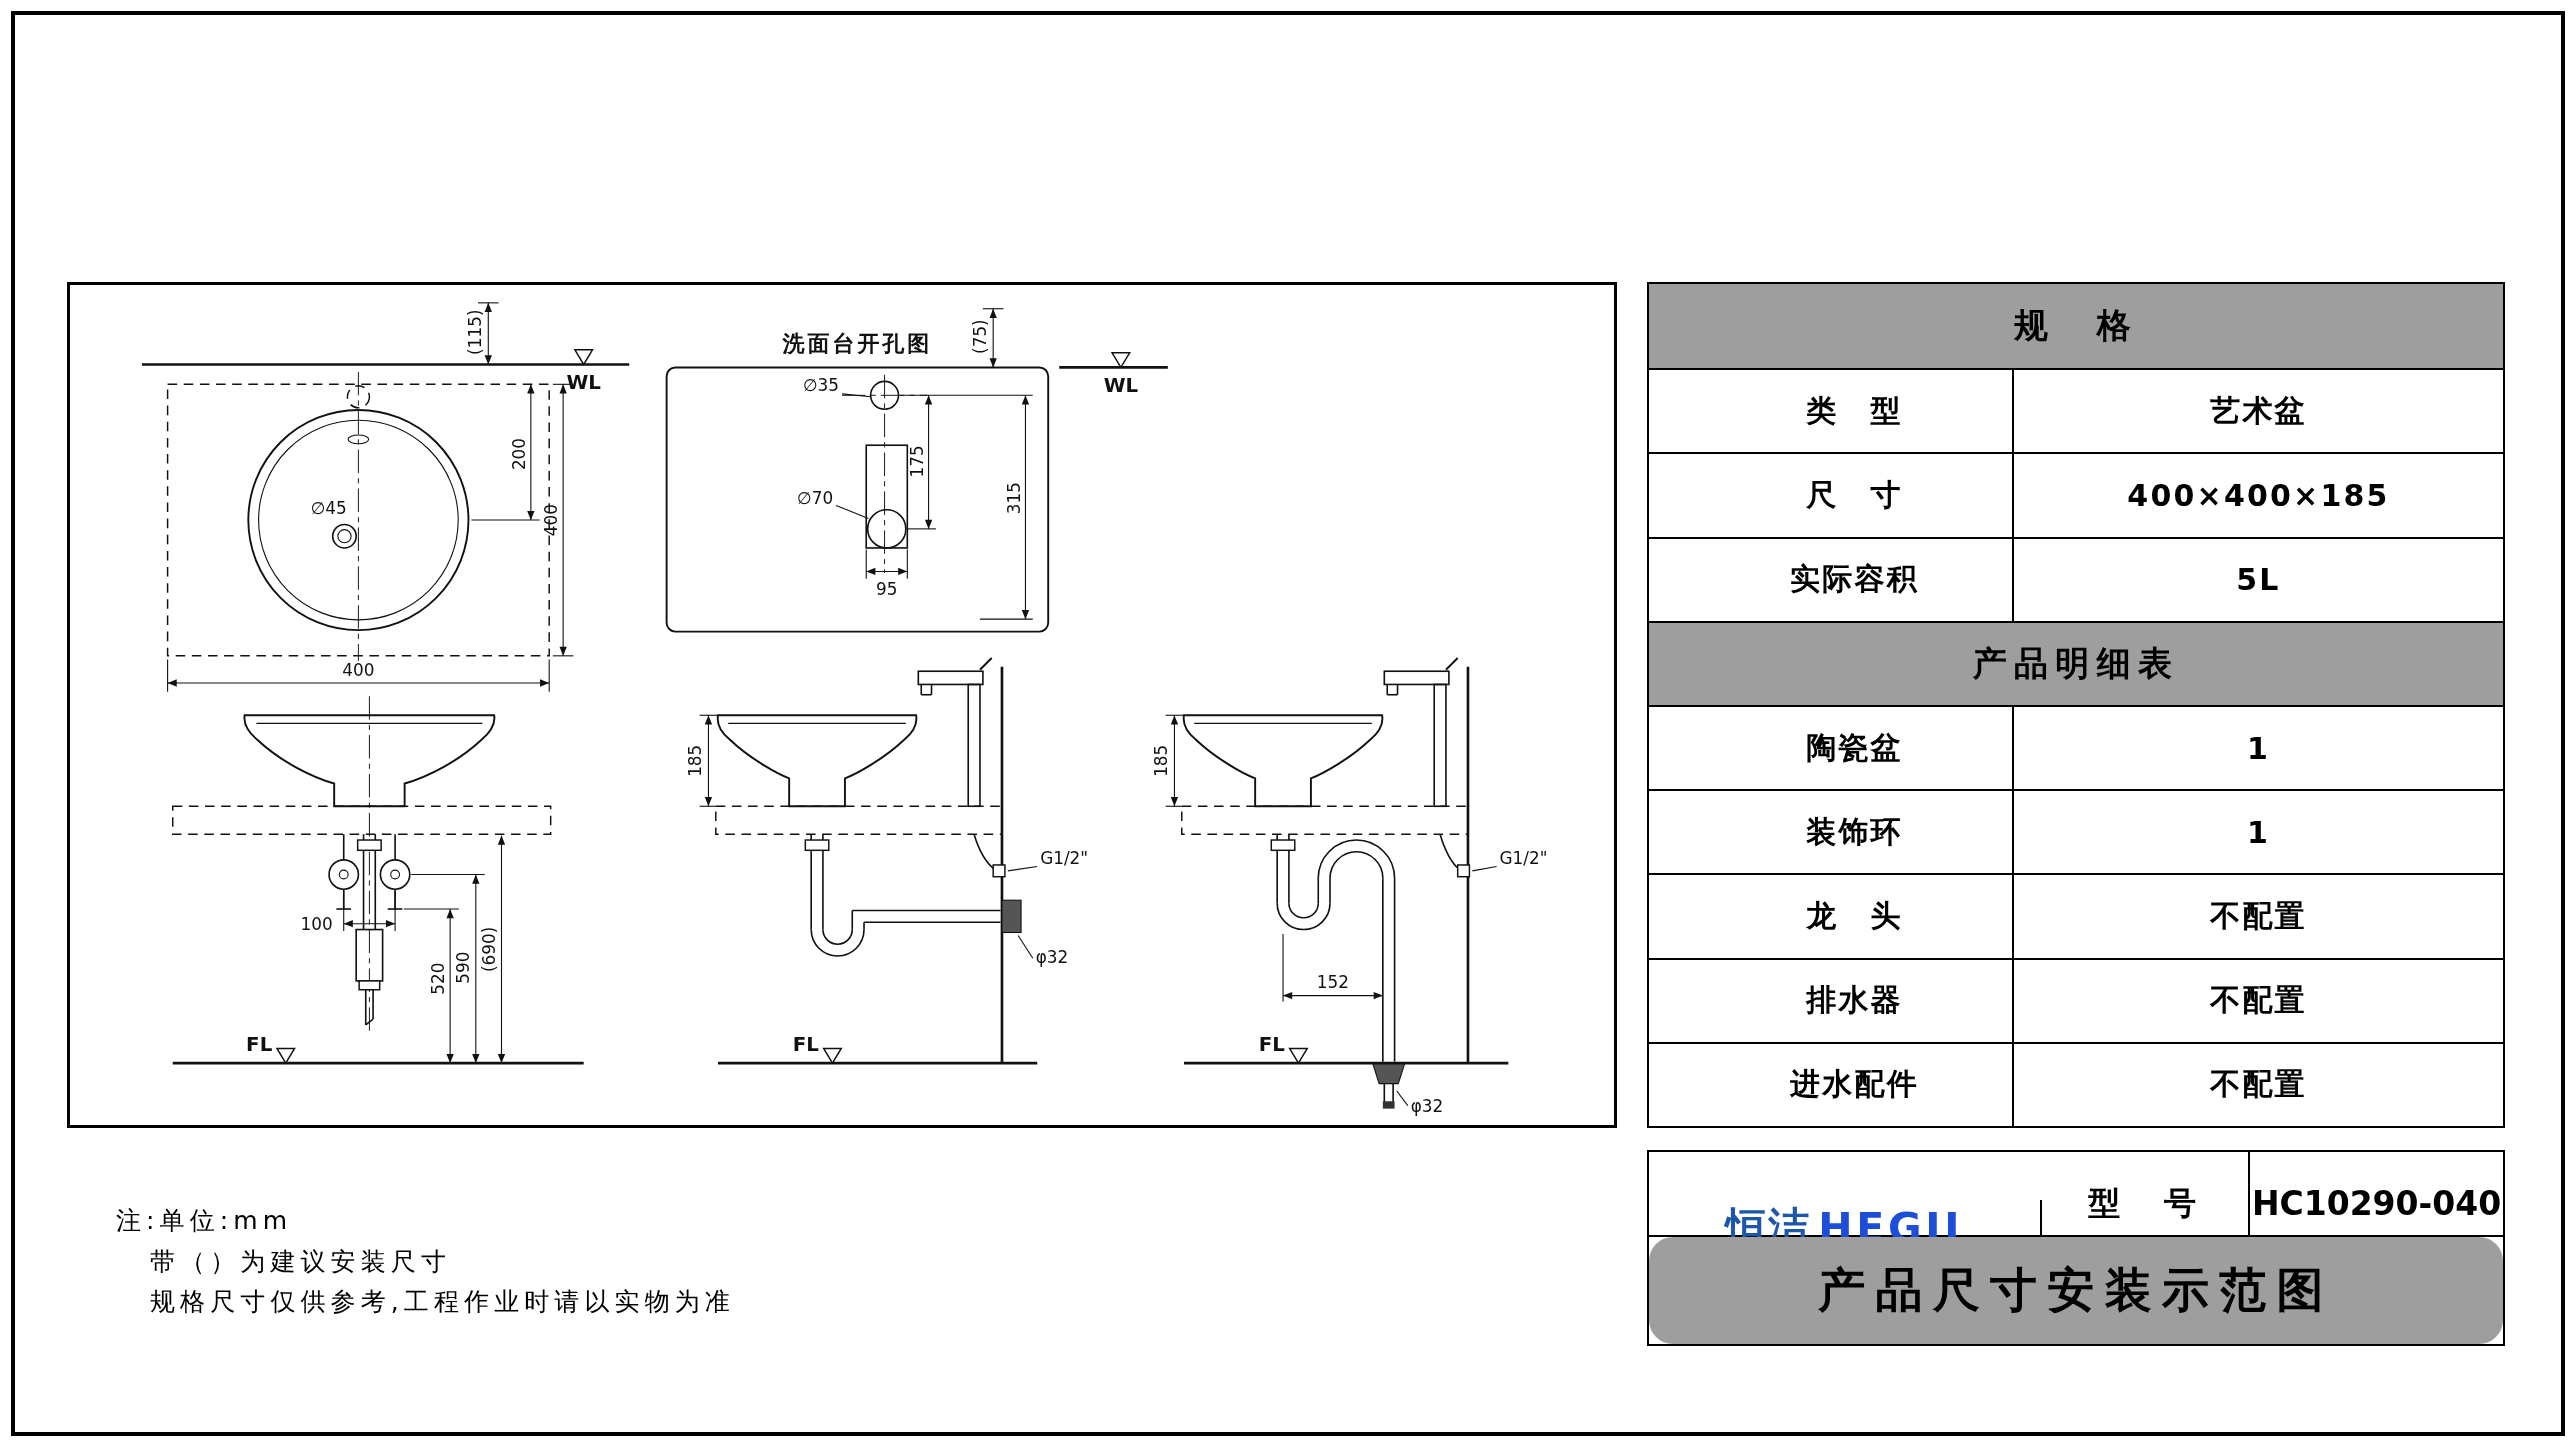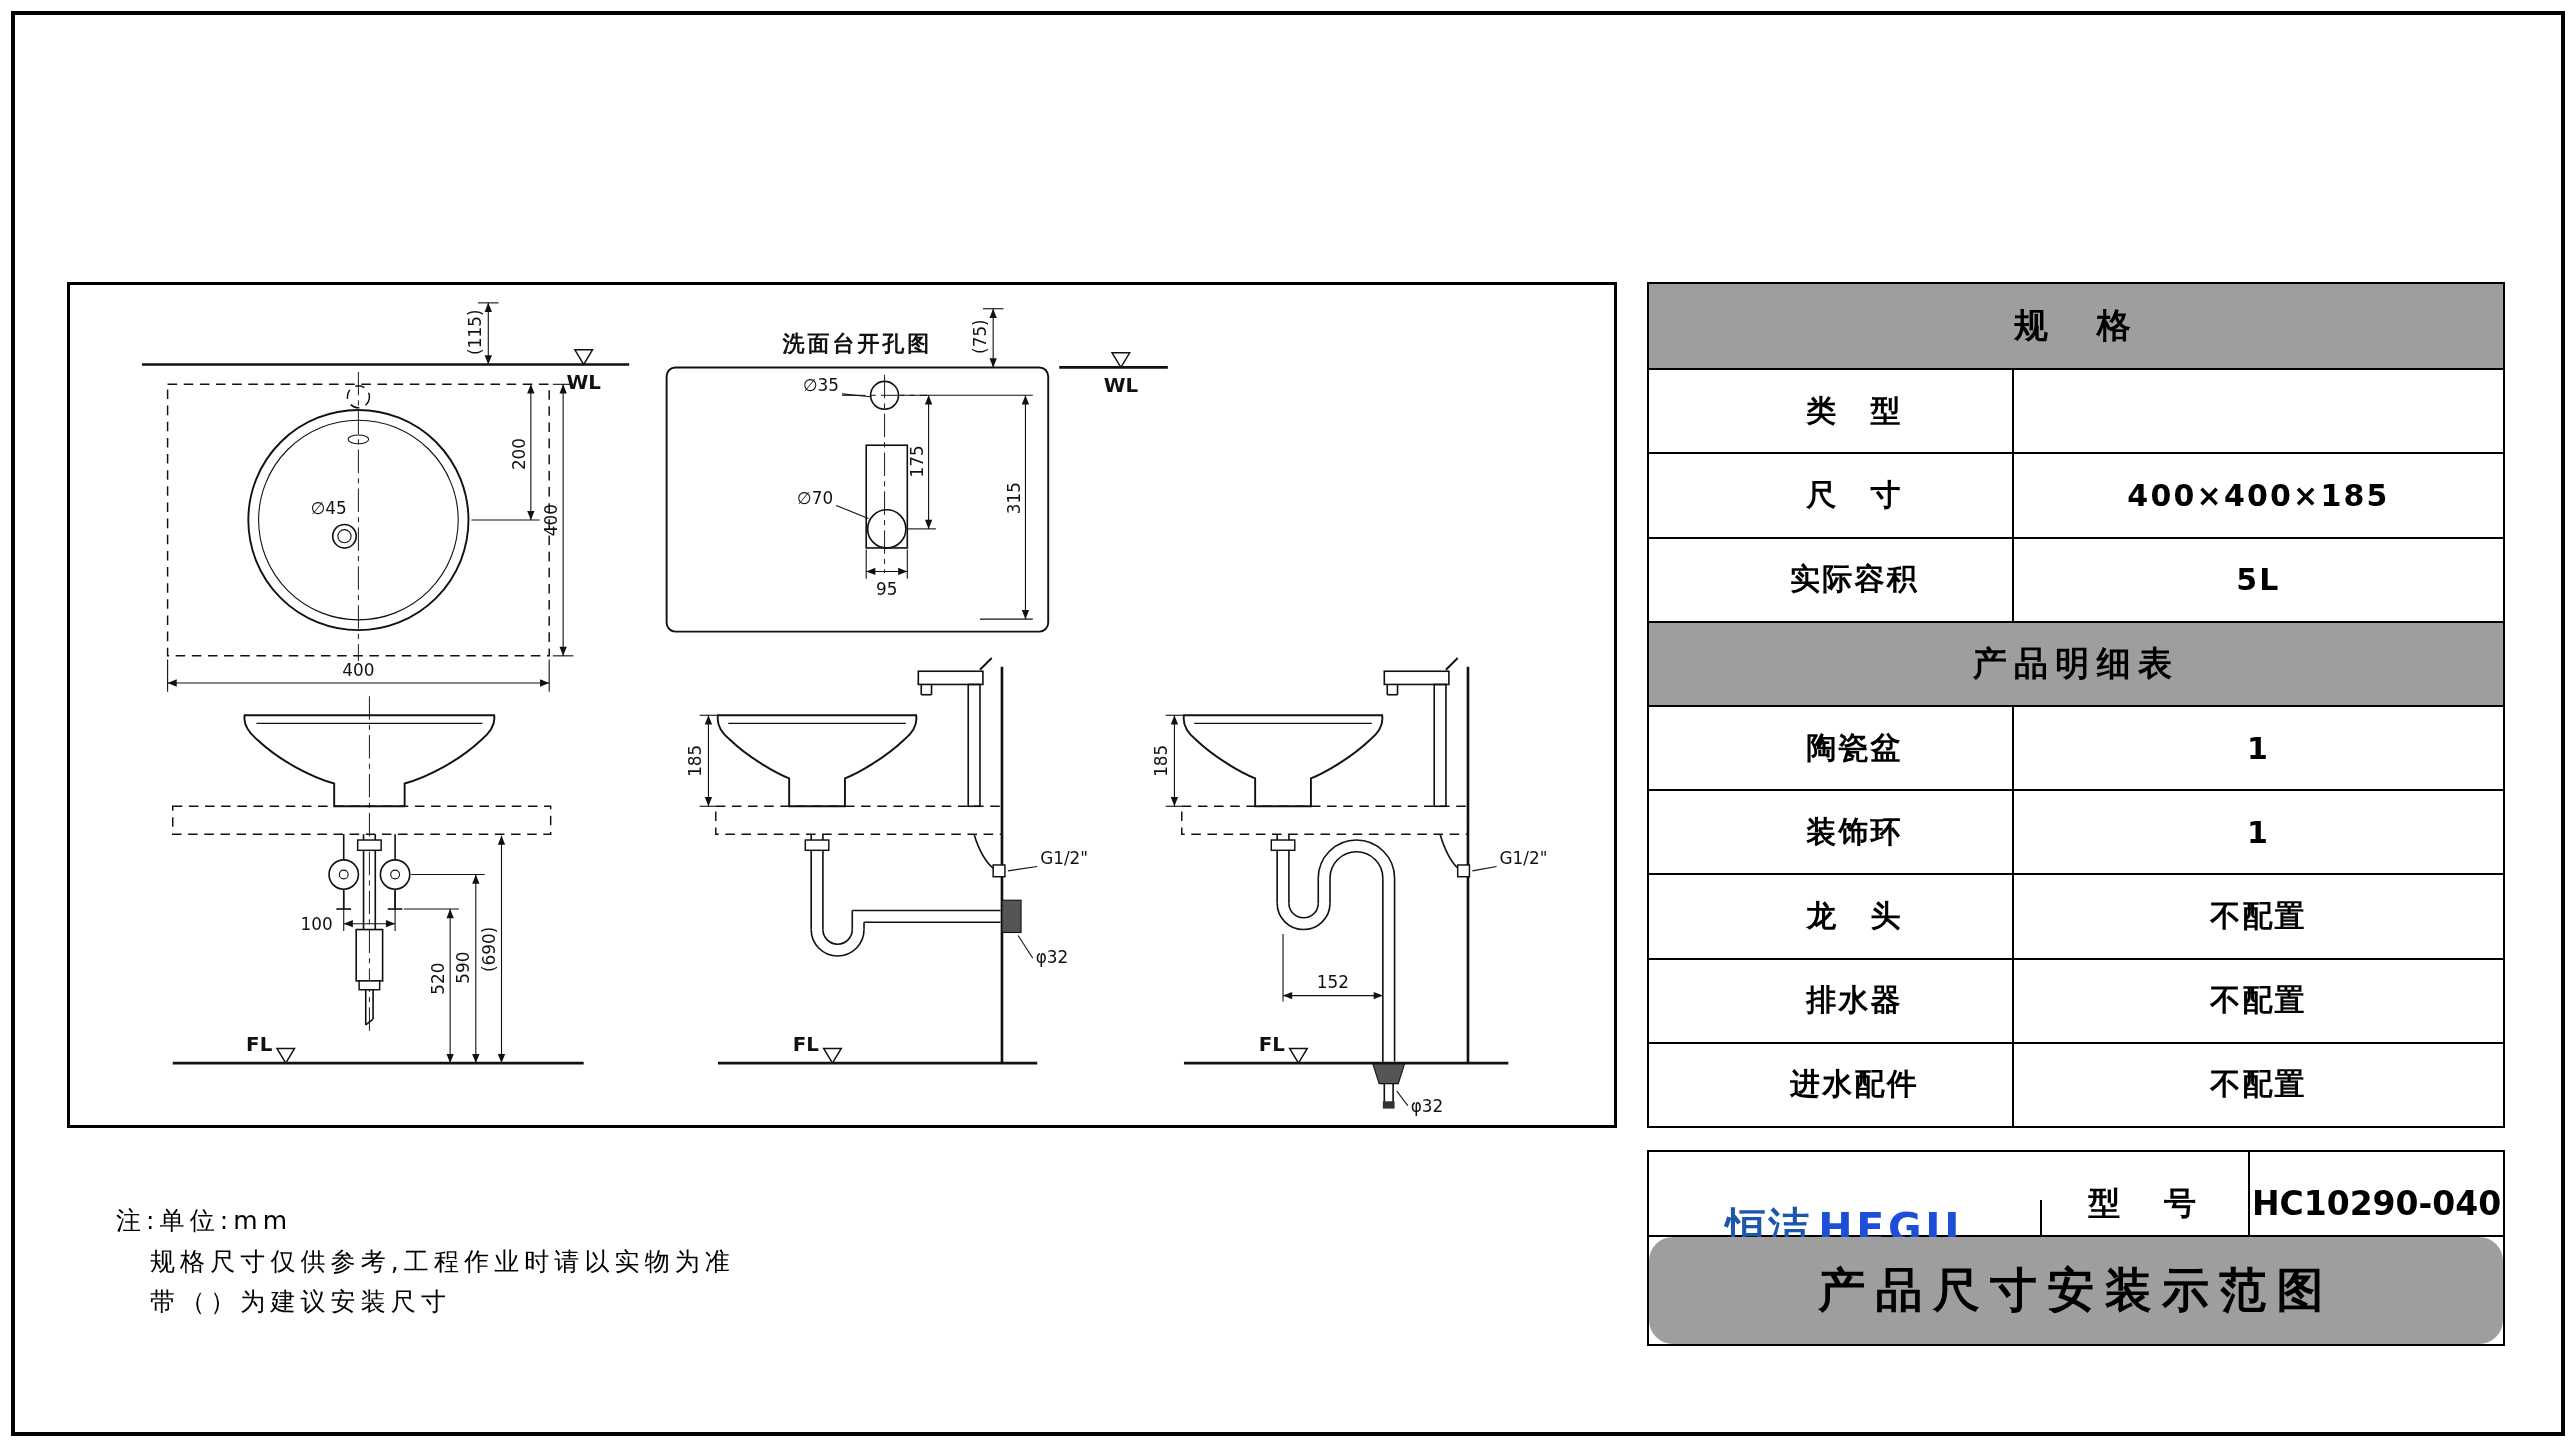"艺术盆" div.tcell { html: none -> <div>艺术盆</div> }
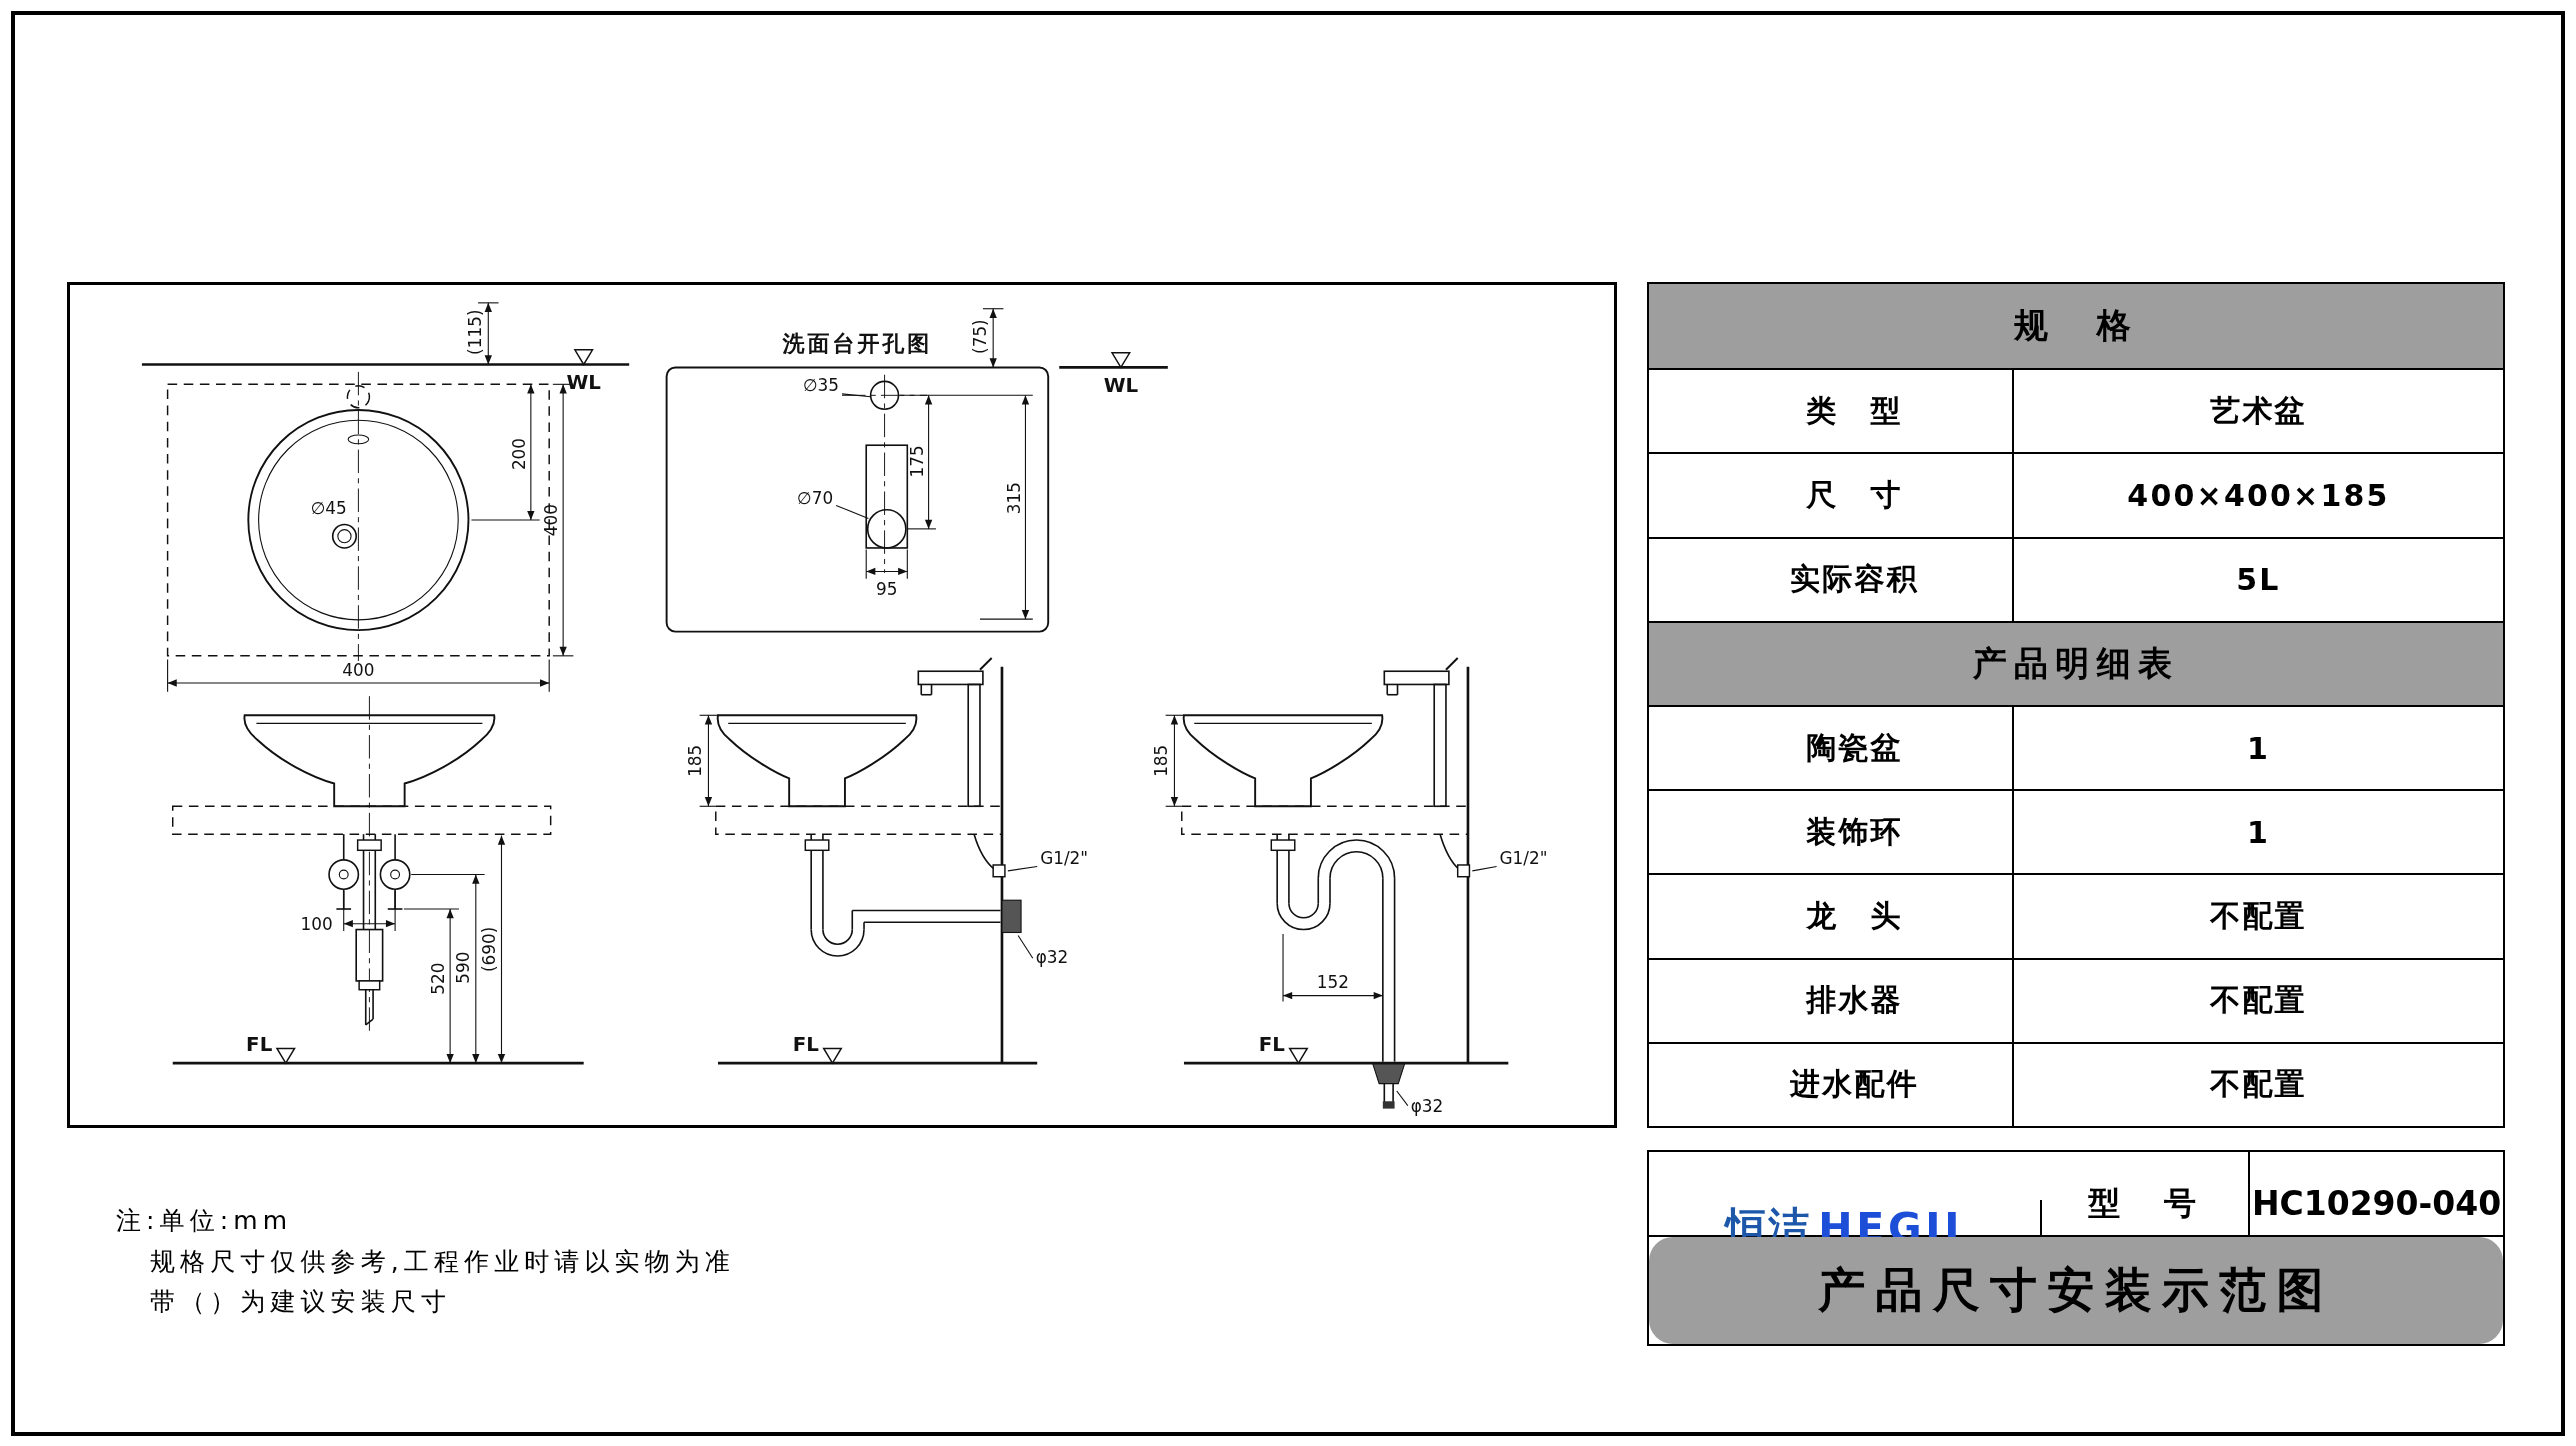"规格尺寸仅供参考,工程作业时请以实物为准" div.indent { order: before "带（）为建议安装尺寸" -> after "带（）为建议安装尺寸" }
